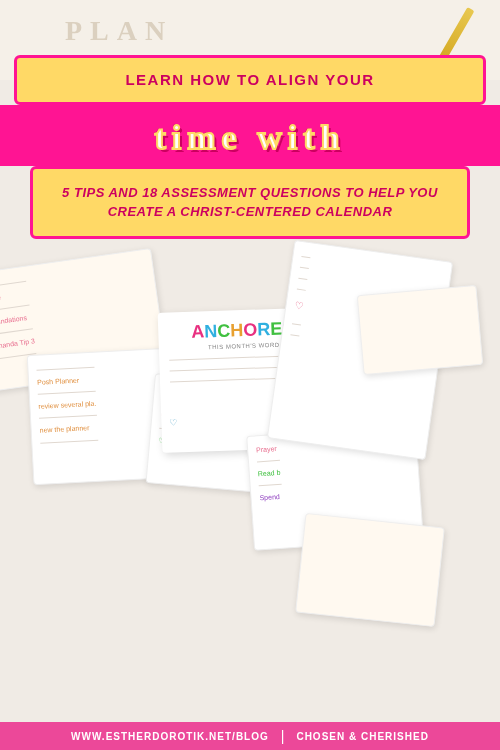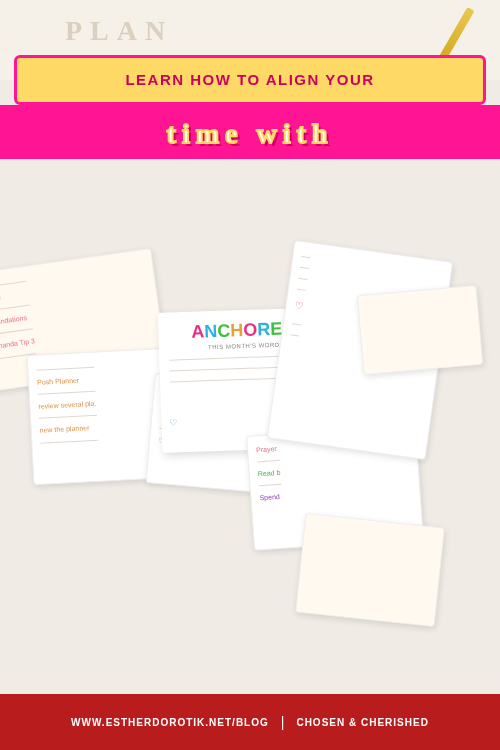"time with" .title-main { font-size: 28px -> 34px }
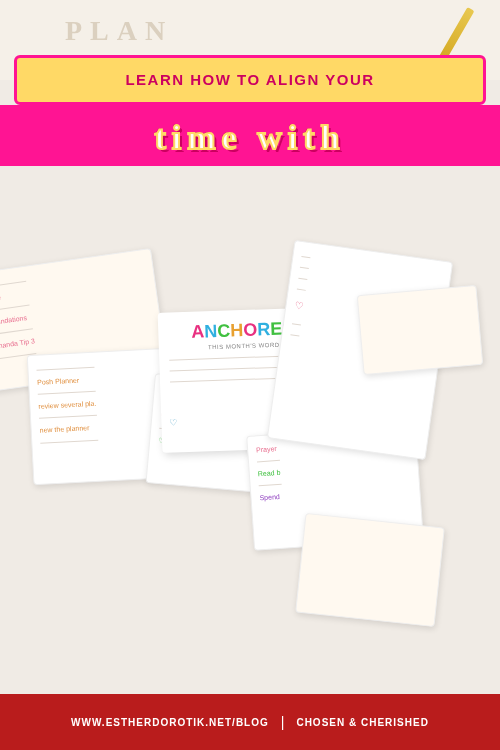"5 TIPS AND 18 ASSESSMENT" div.yellow-subtitle { html: none -> <div> <div>5 TIPS AND 18 ASSESSMENT QUESTIONS TO HELP YOU CREATE A CHRIST-CENTERED CALENDAR</div> </div> }
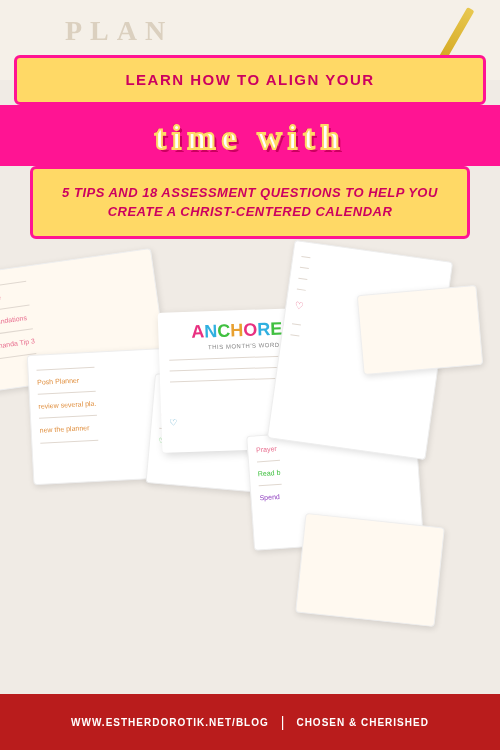"WWW.ESTHERDOROTIK.NET/BLOG" .footer-bar { background: #b91c1c -> #ec4899; height: 56px -> 28px }
